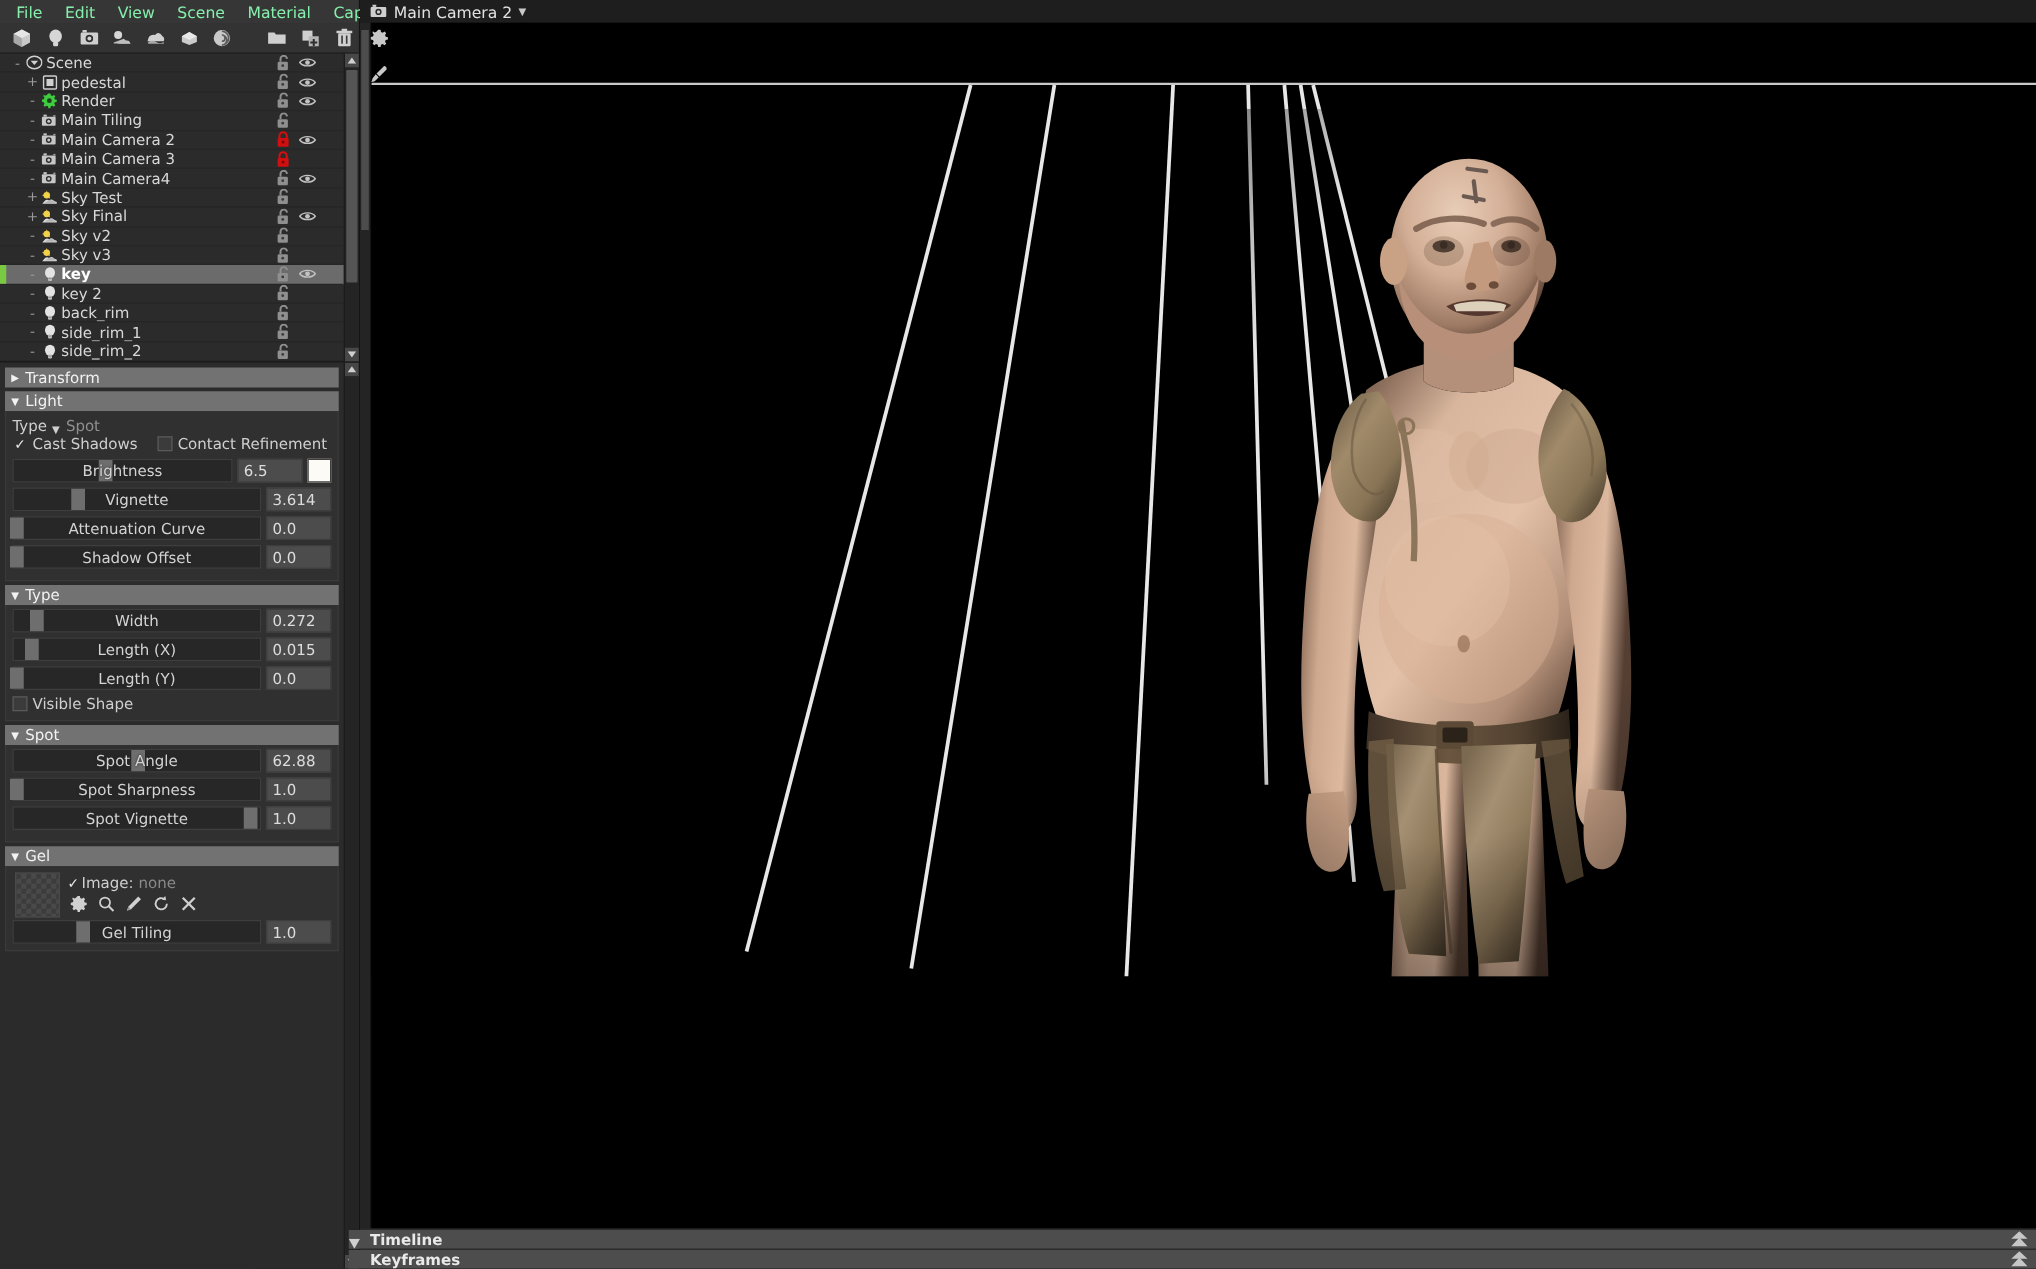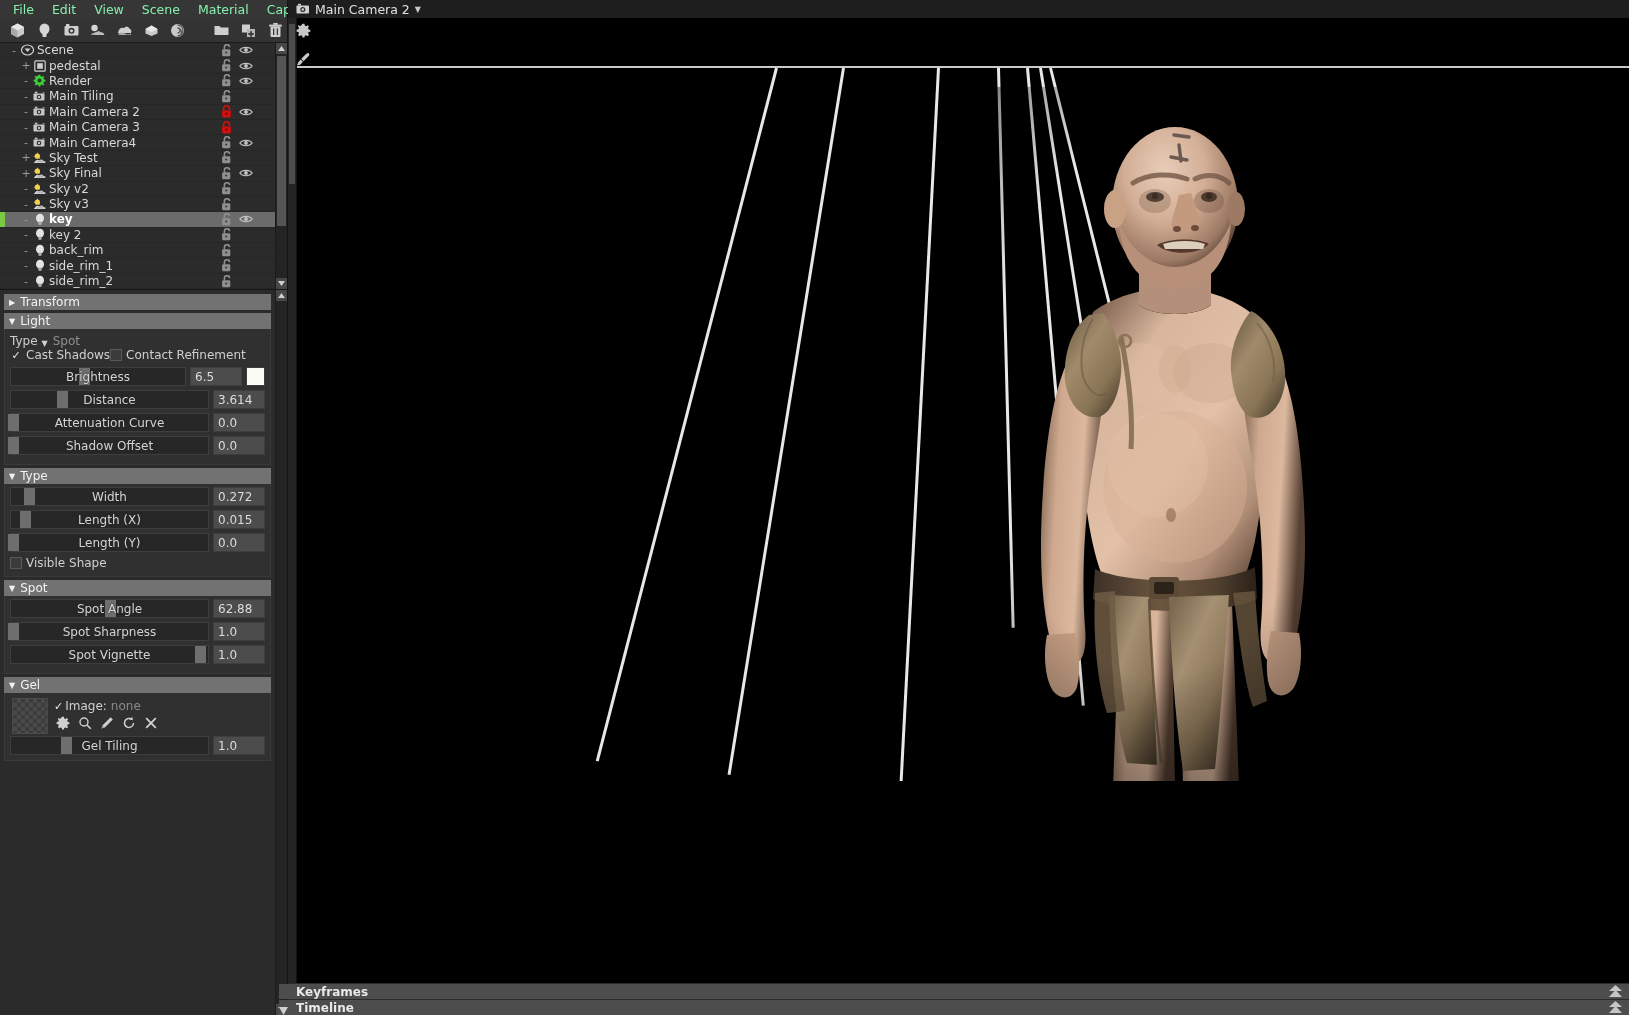"Cast Shadows" .chk-label { margin-right: none -> 16px }
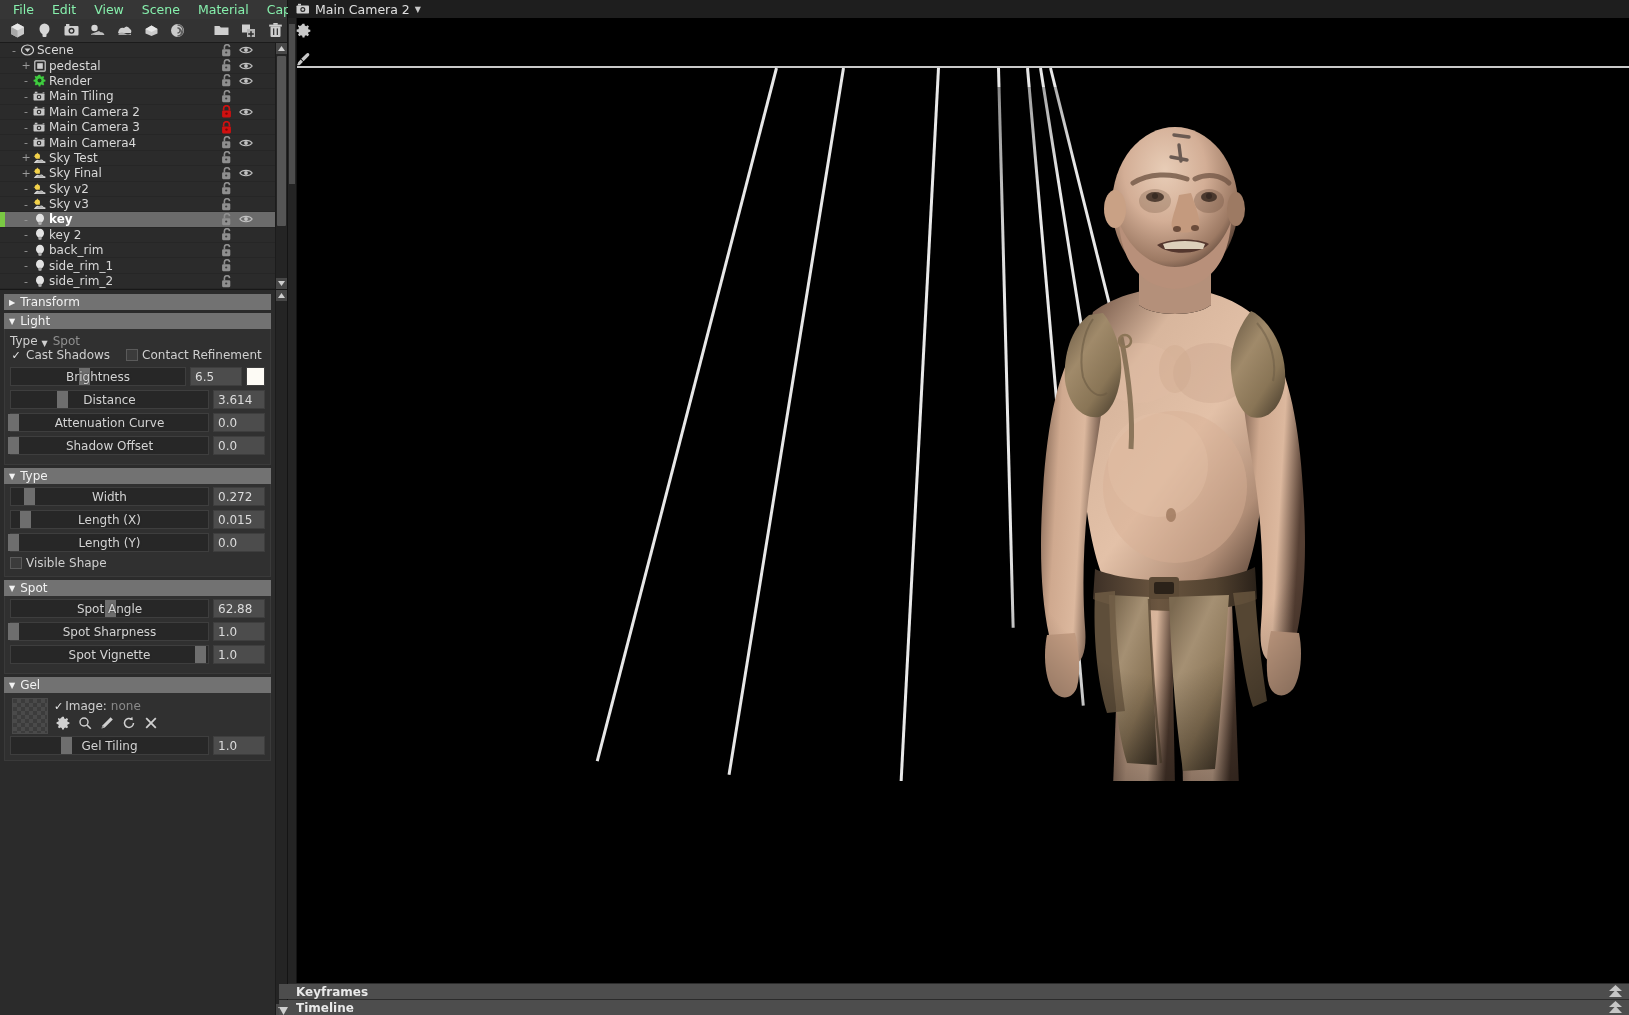"Distance" span.sl-txt { text: Distance -> Vignette }
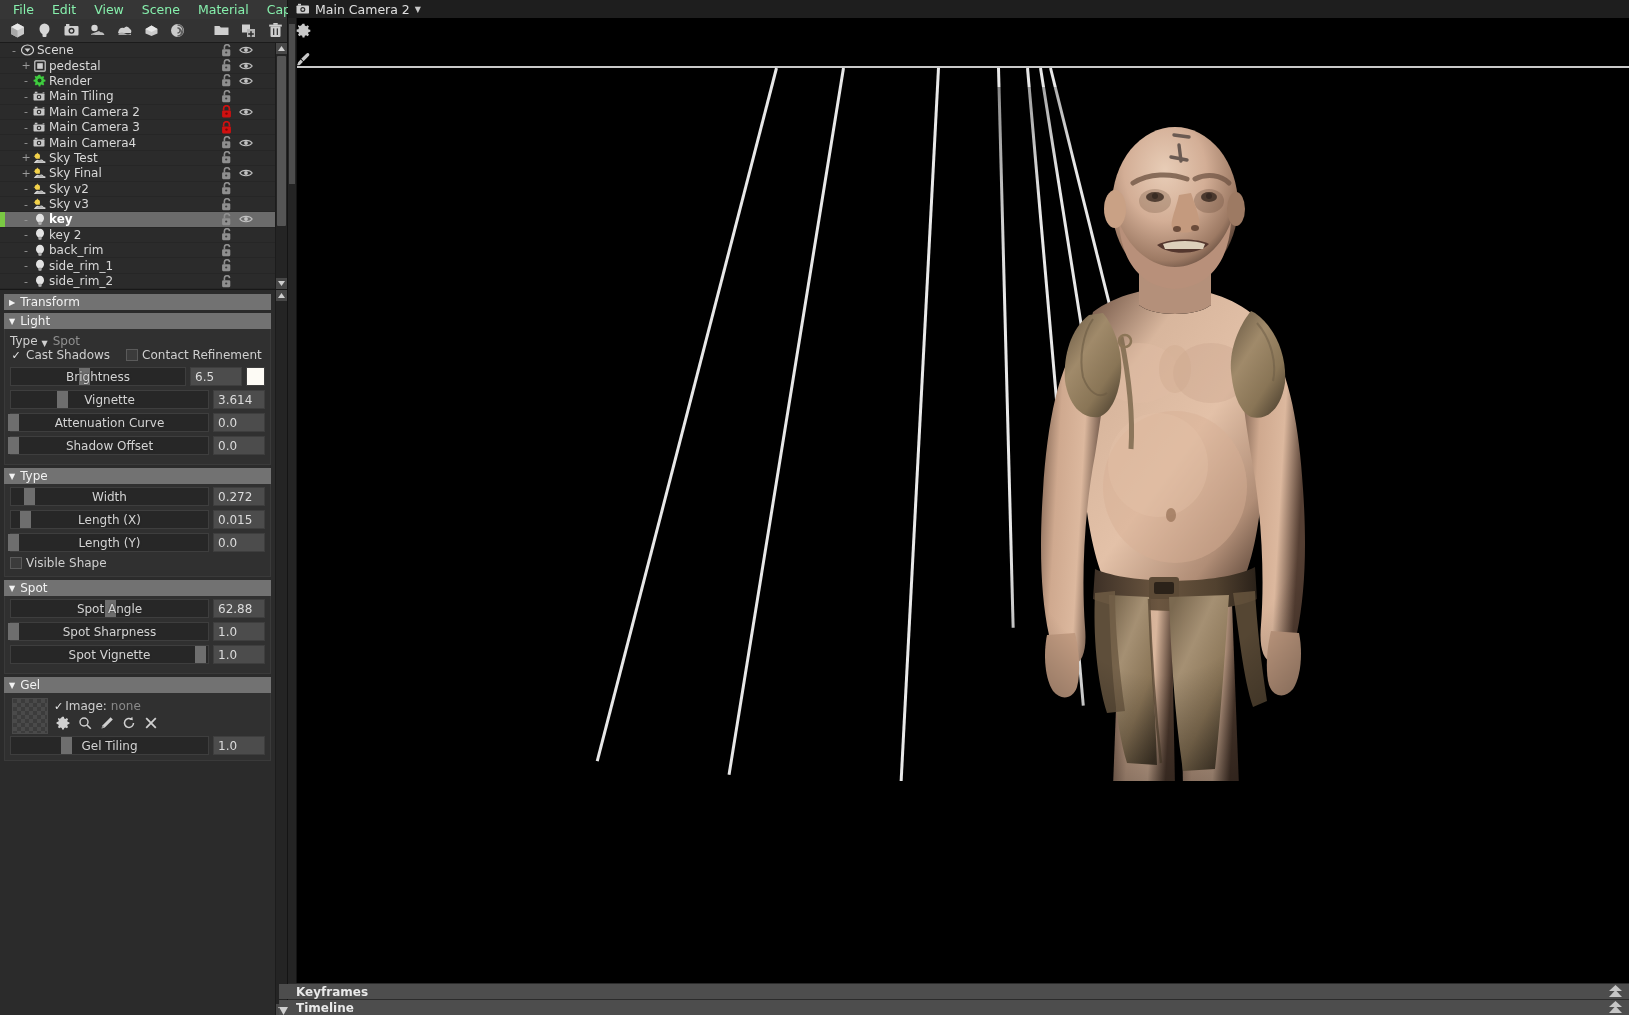"Keyframes" div.bbar { order: before "Timeline" -> after "Timeline" }
